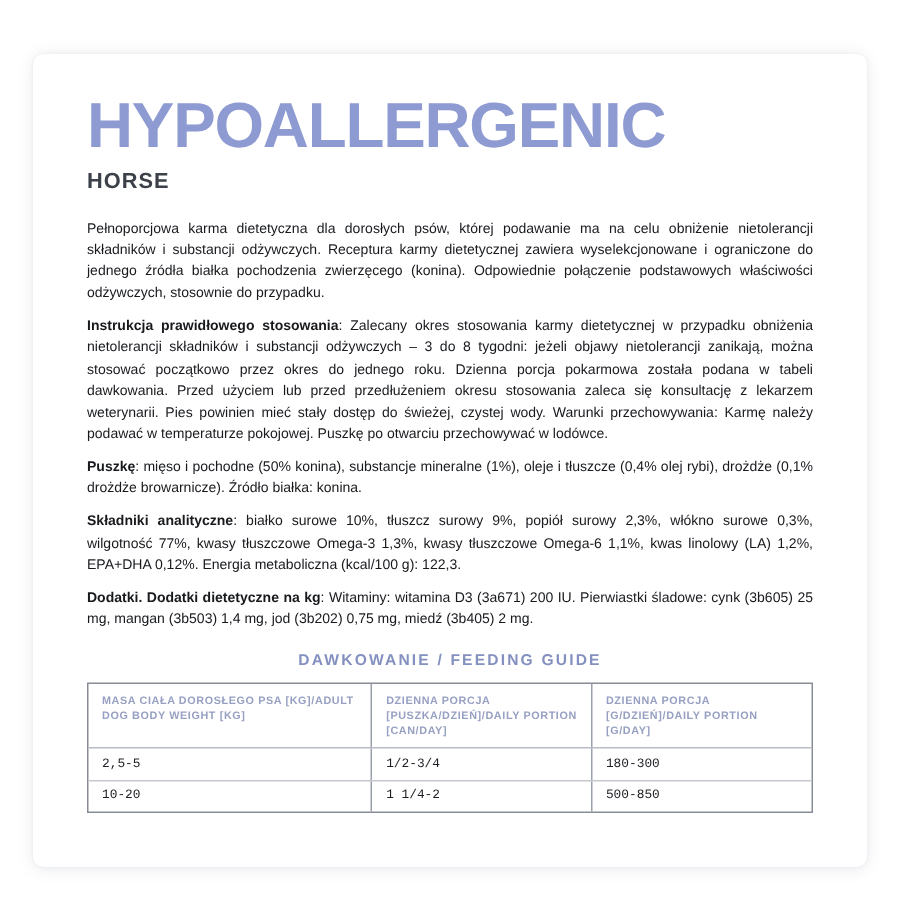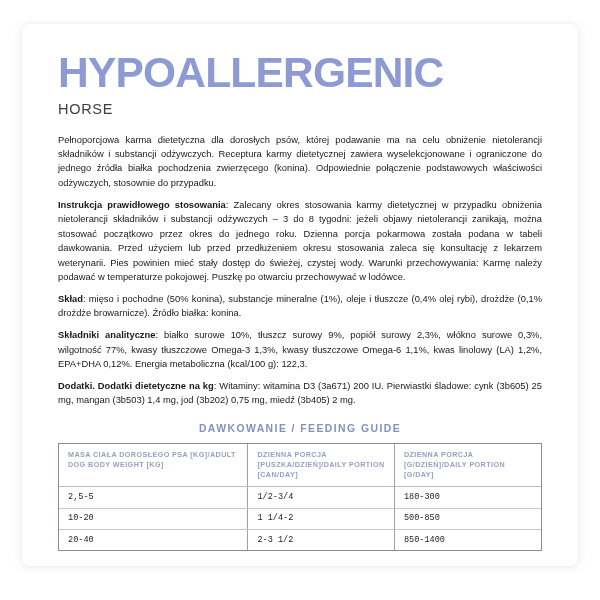"HYPOALLERGENIC" .card { top: 24px -> 36px }
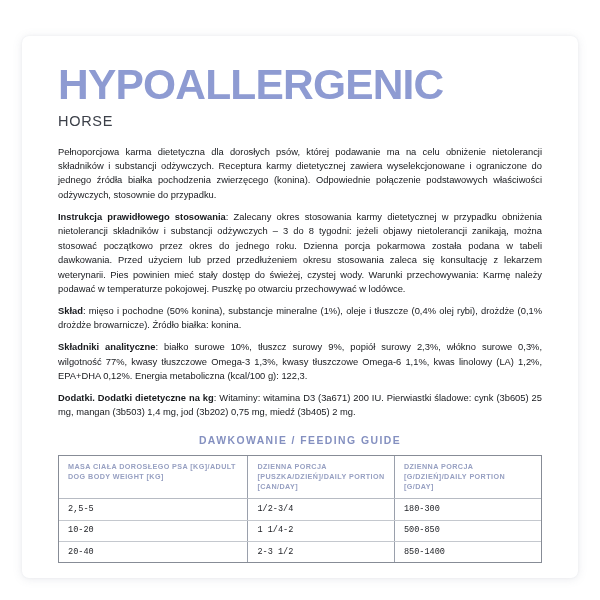"HORSE" .subtitle { font-weight: 400 -> 700 }
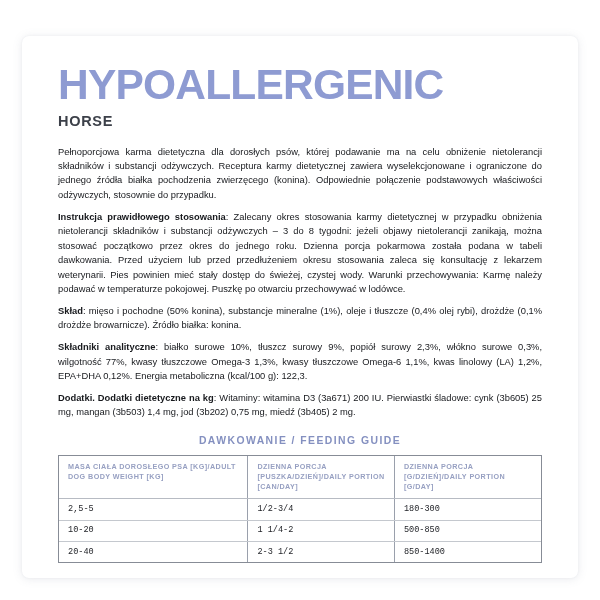"Skład" b { text: Skład -> Puszkę }
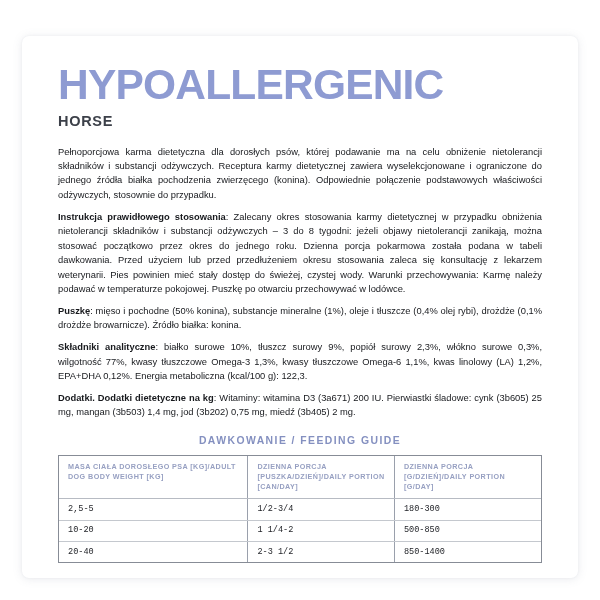"20-40" tr { html: <tr> <td>20-40</td> <td>2-3 1/2</td> <td>850-1400</td> </tr> -> none }
